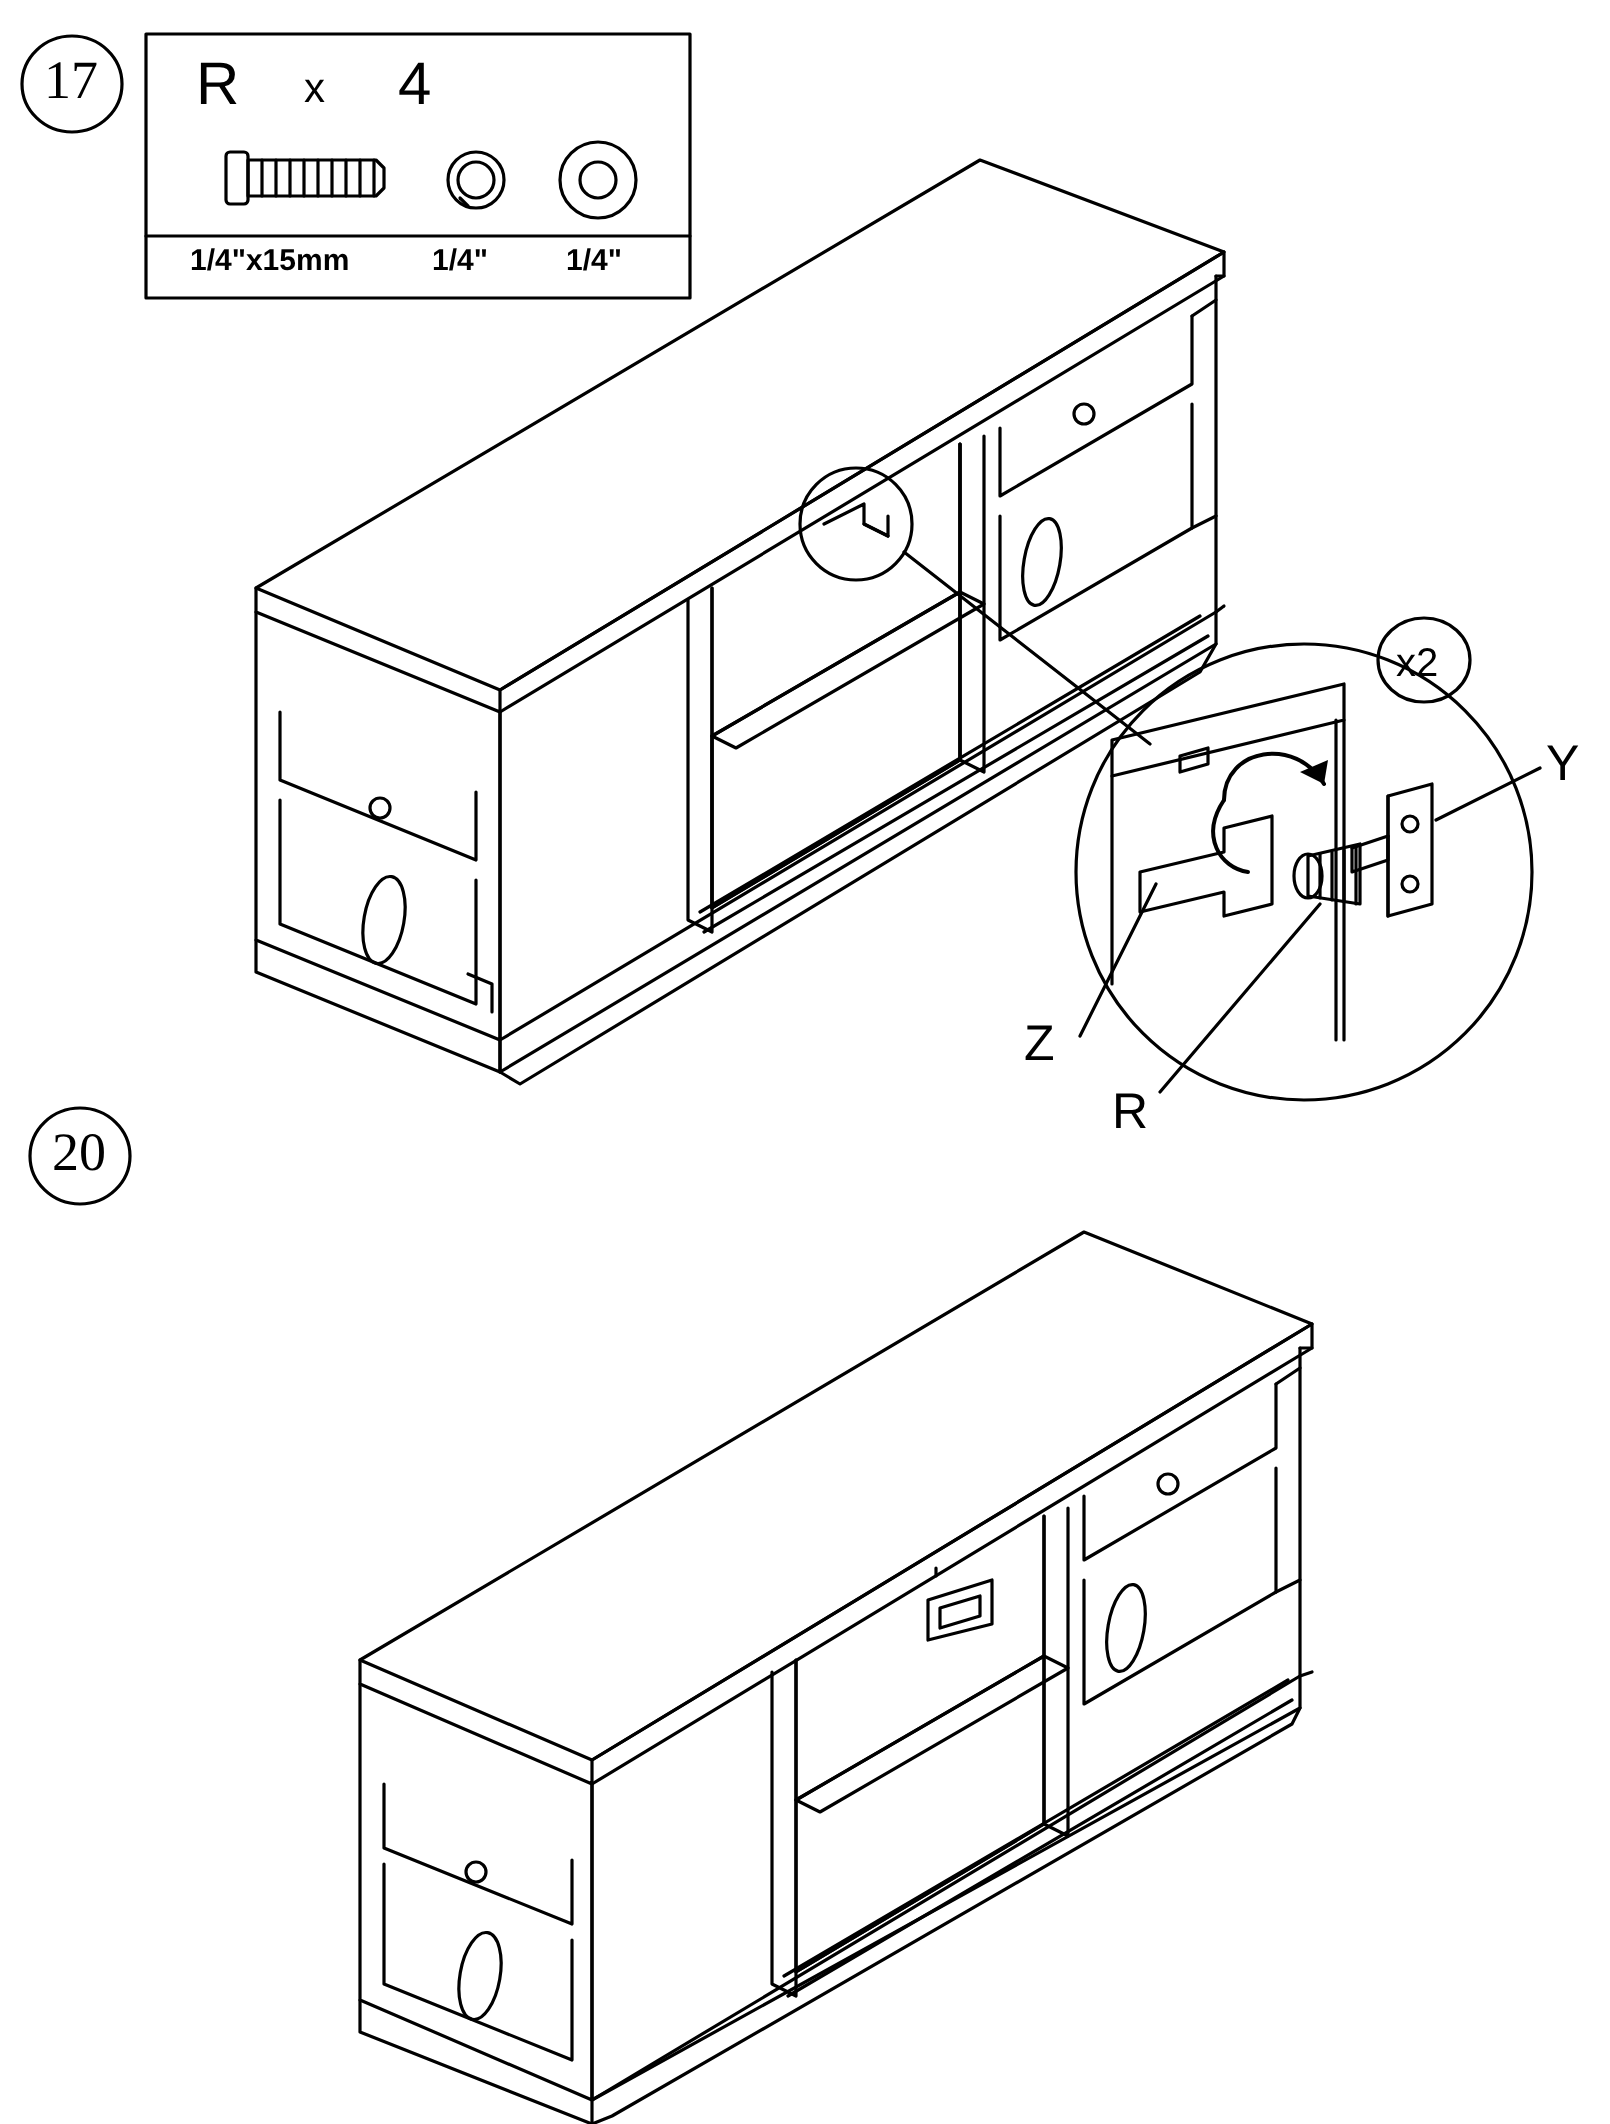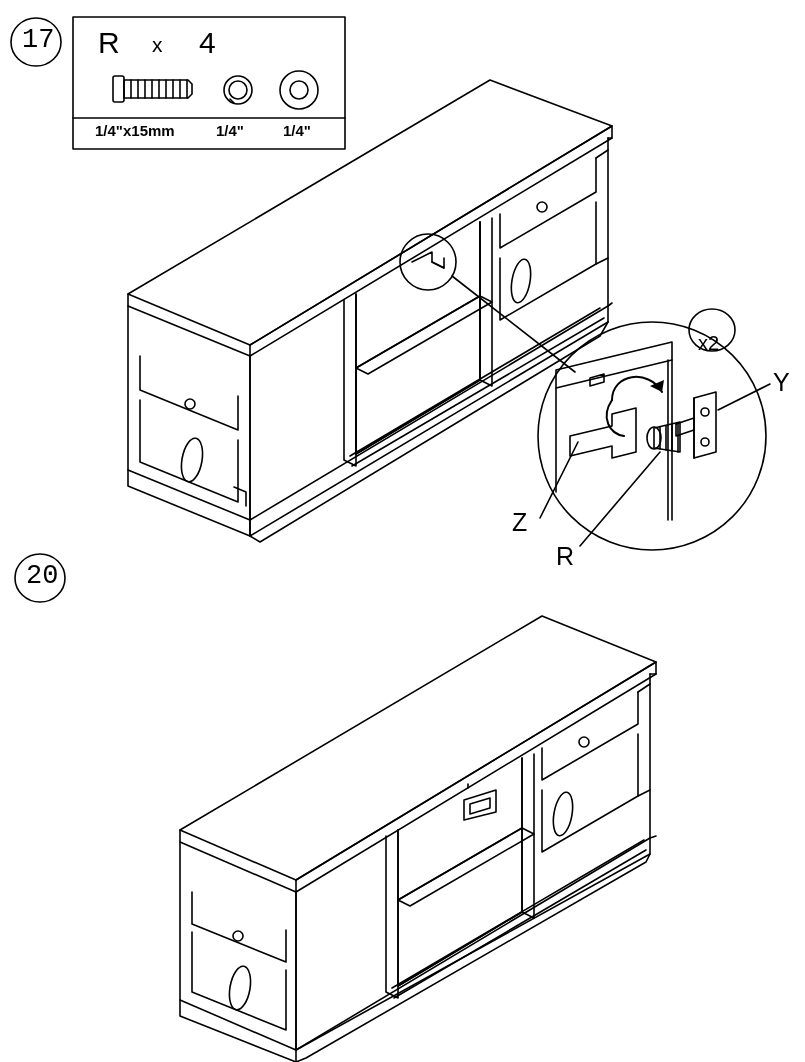"17" .step-num { font-family: Liberation Mono, monospace -> Liberation Serif, serif }
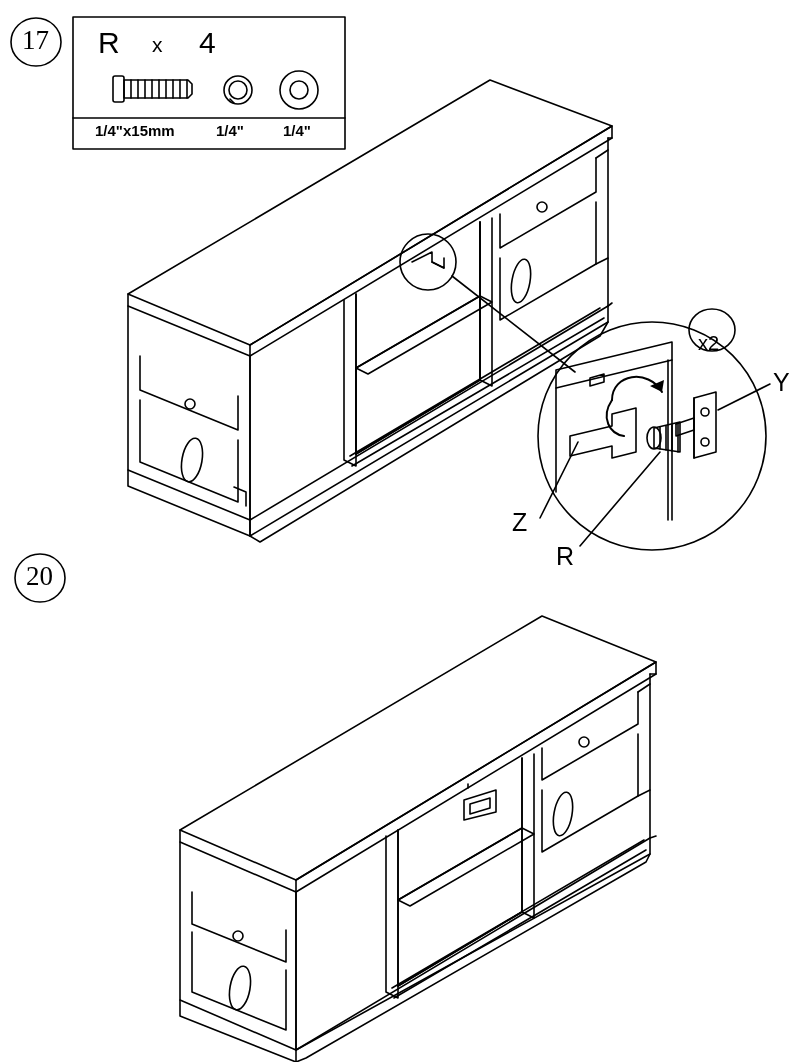"x2" div.txt { top: 332px -> 321px }
